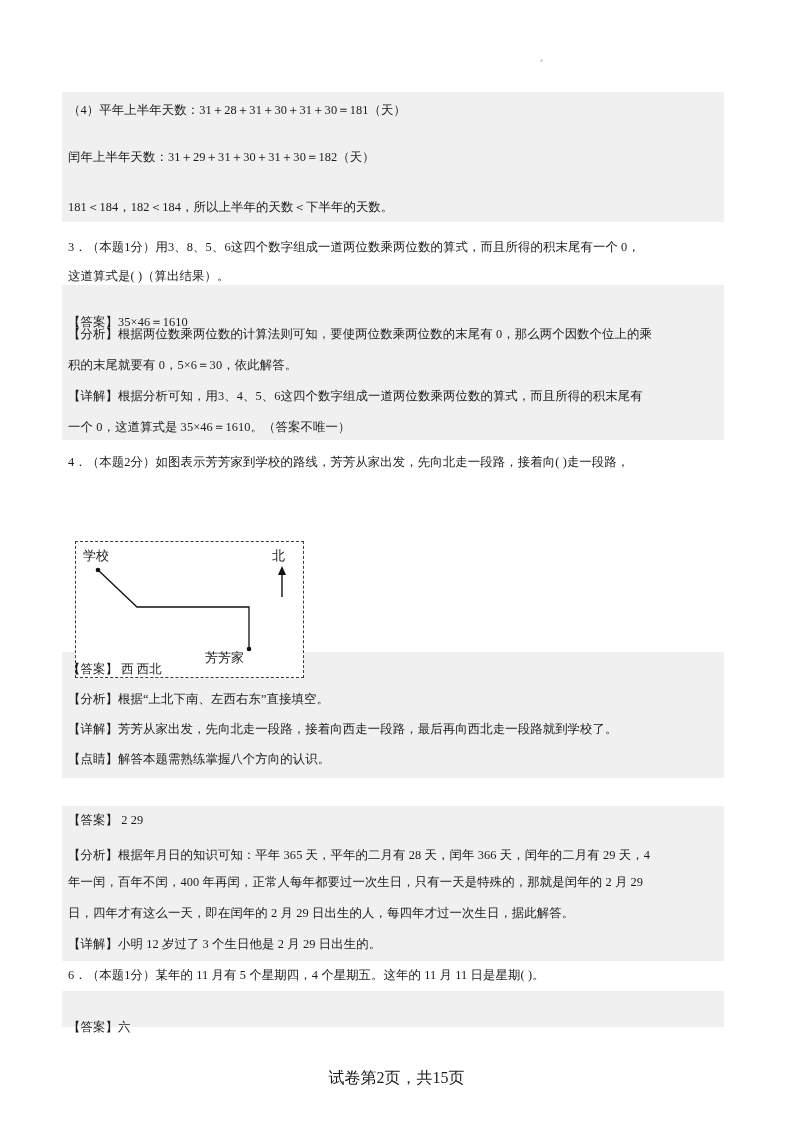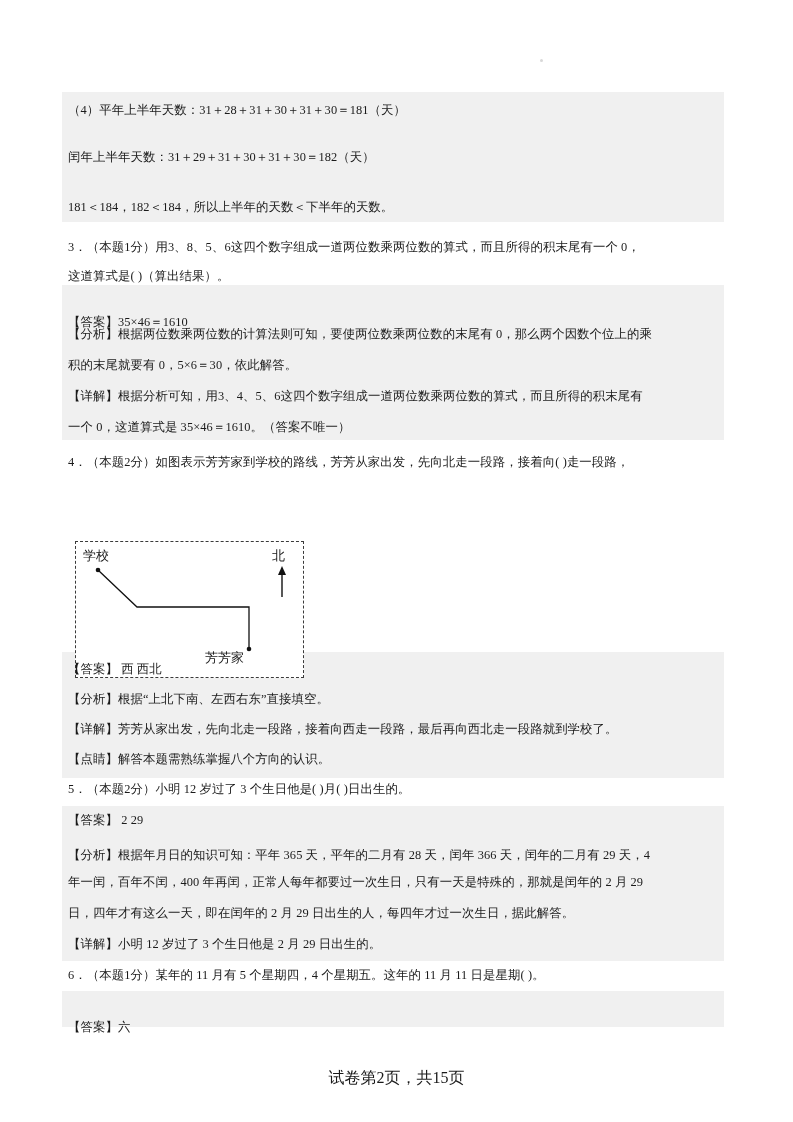"5．（本题2分）小明 12 岁过了 3 个生日他是(" div.line { html: <div>5．（本题2分）小明 12 岁过了 3 个生日他是( )月( )日出生的。</div> -> none }
